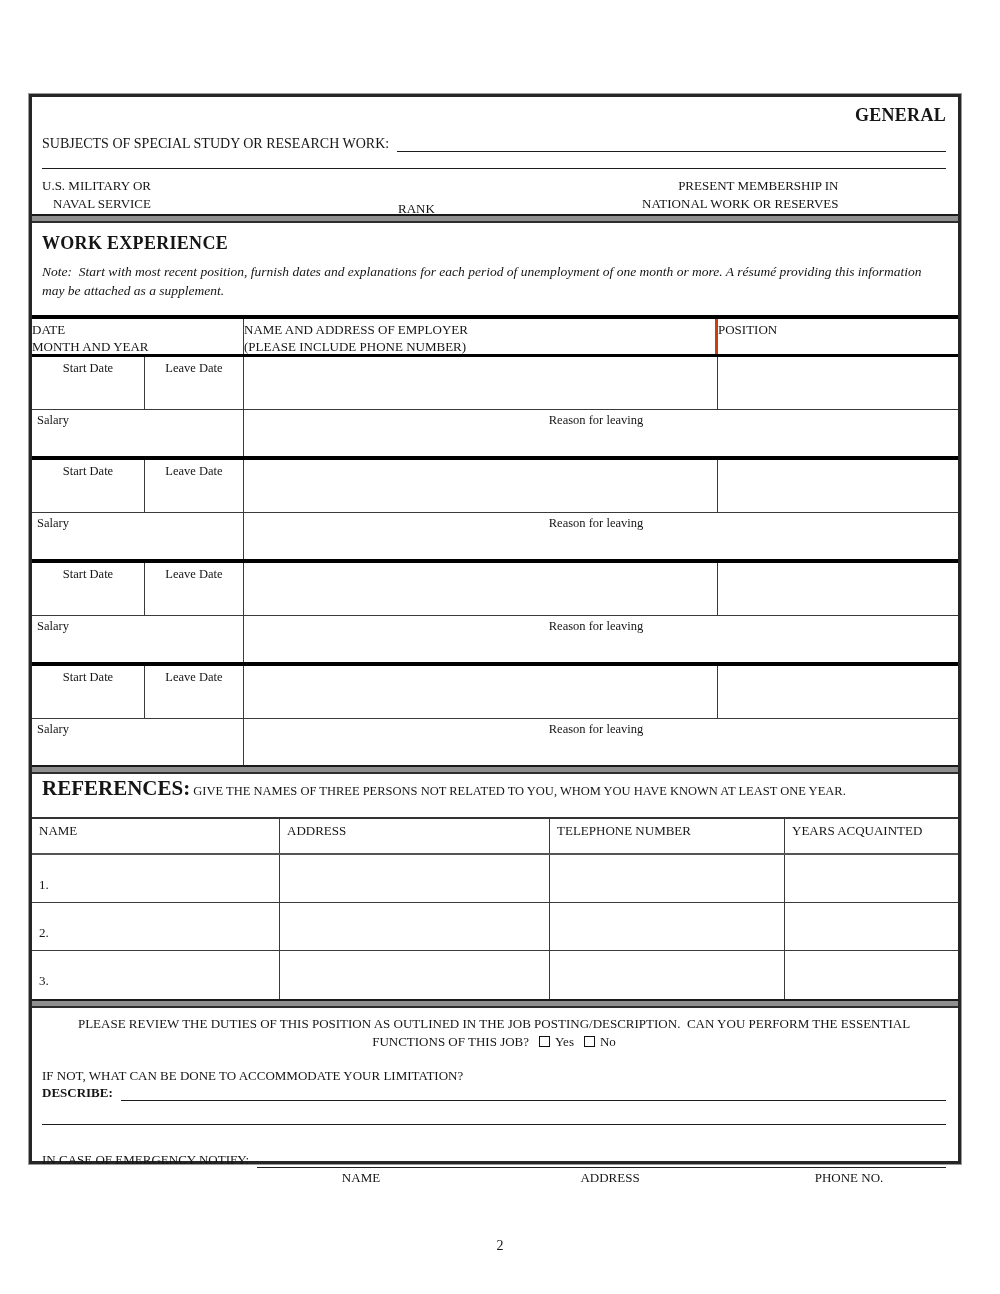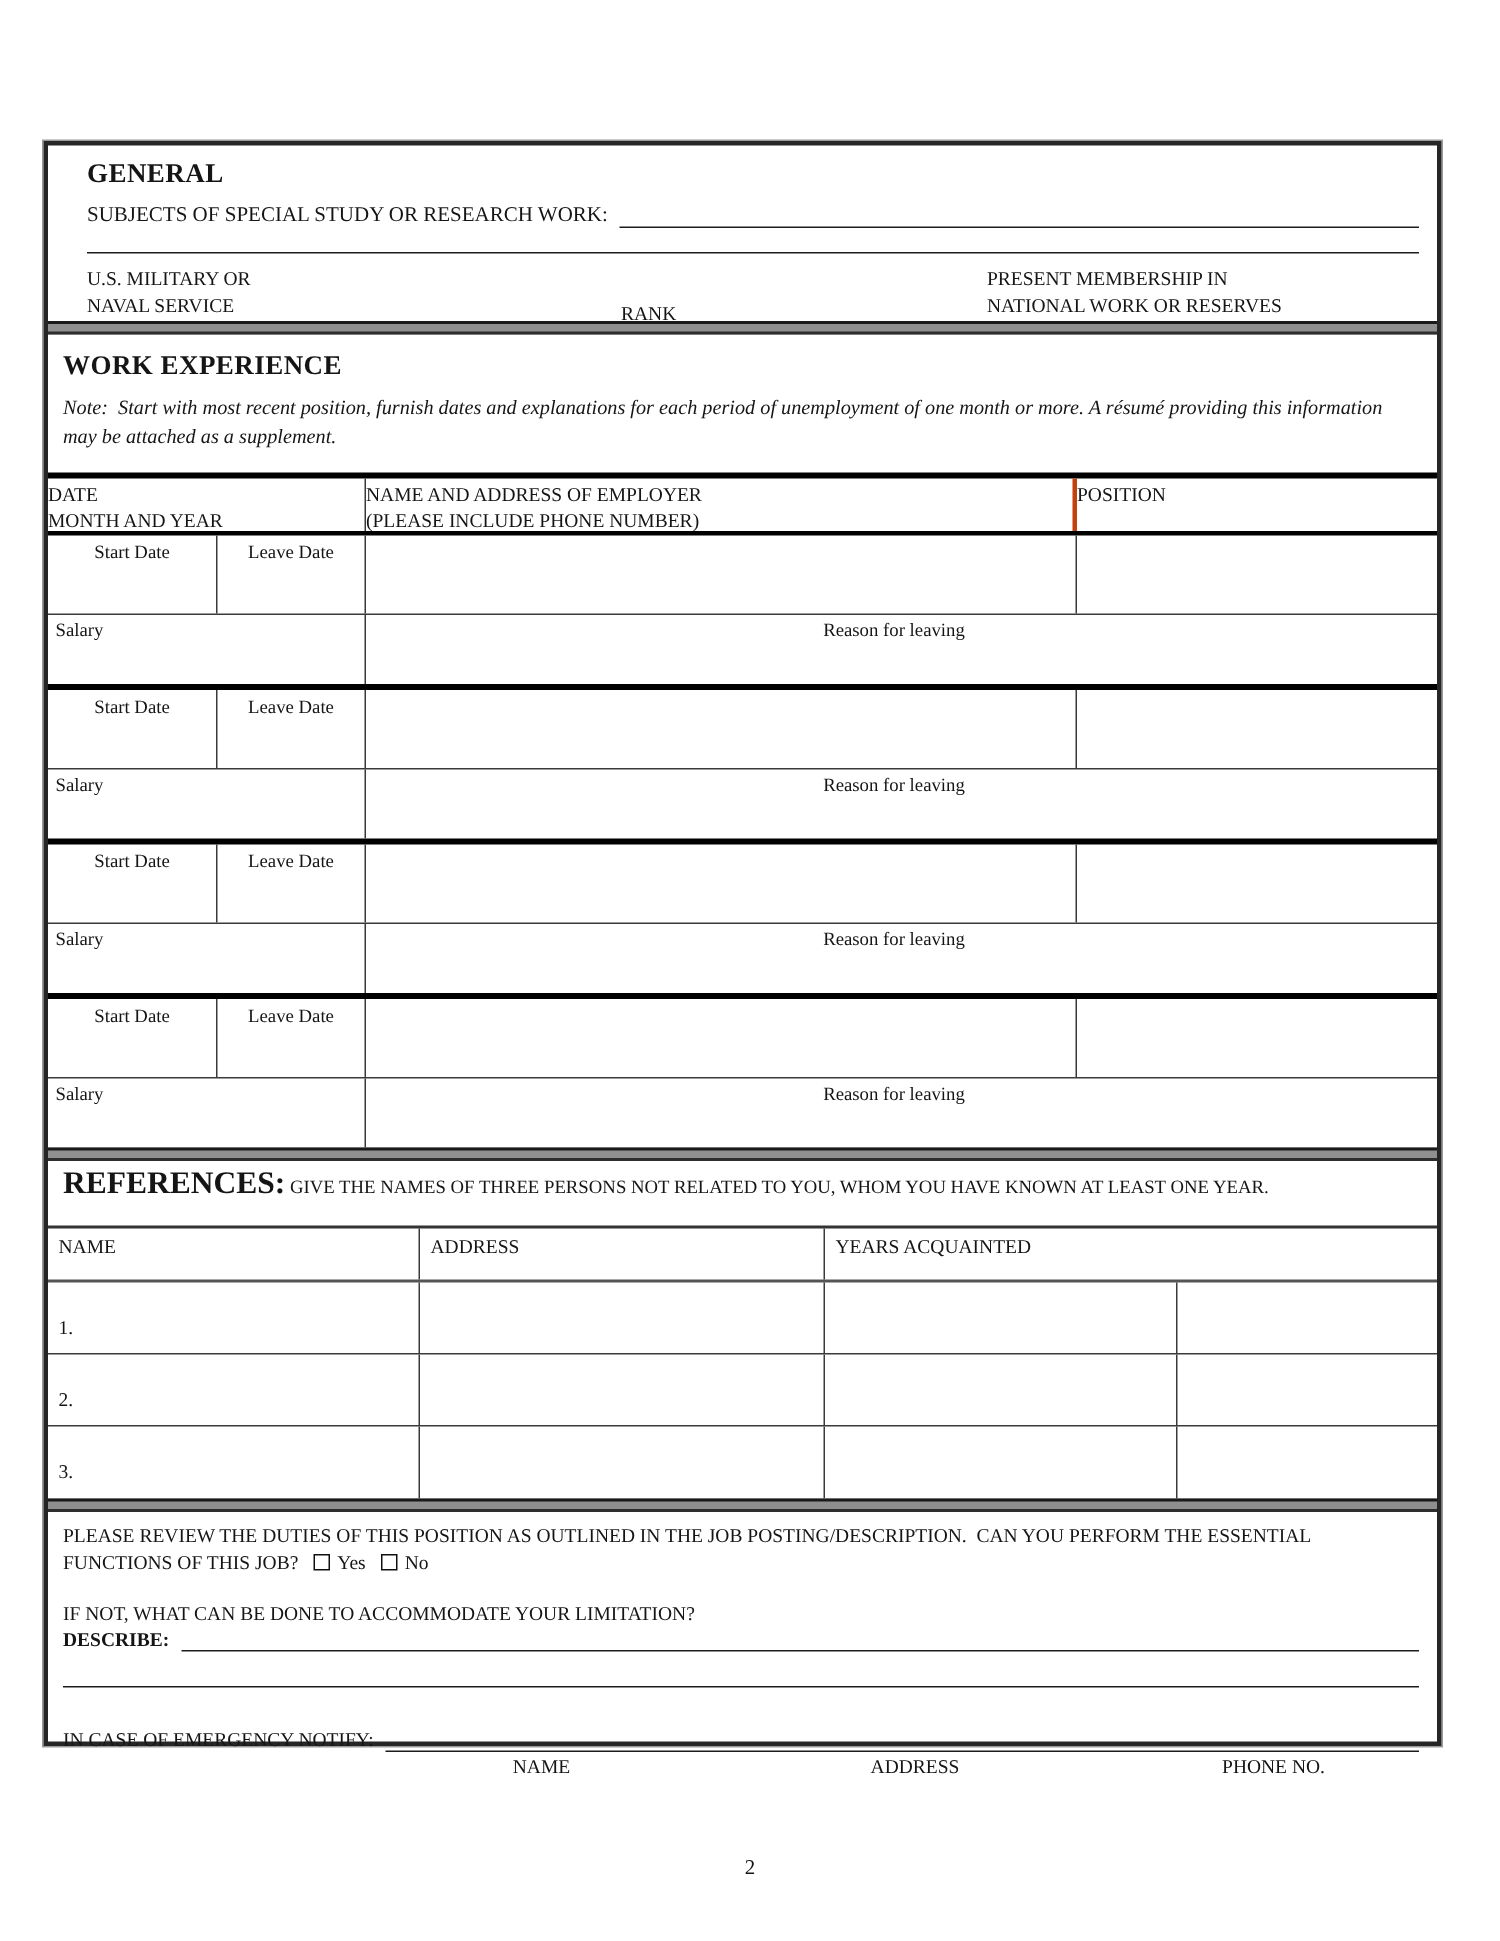"GENERAL" .general { padding: 8px 12px 0 26px -> 8px 12px 0 10px; text-align: none -> right }
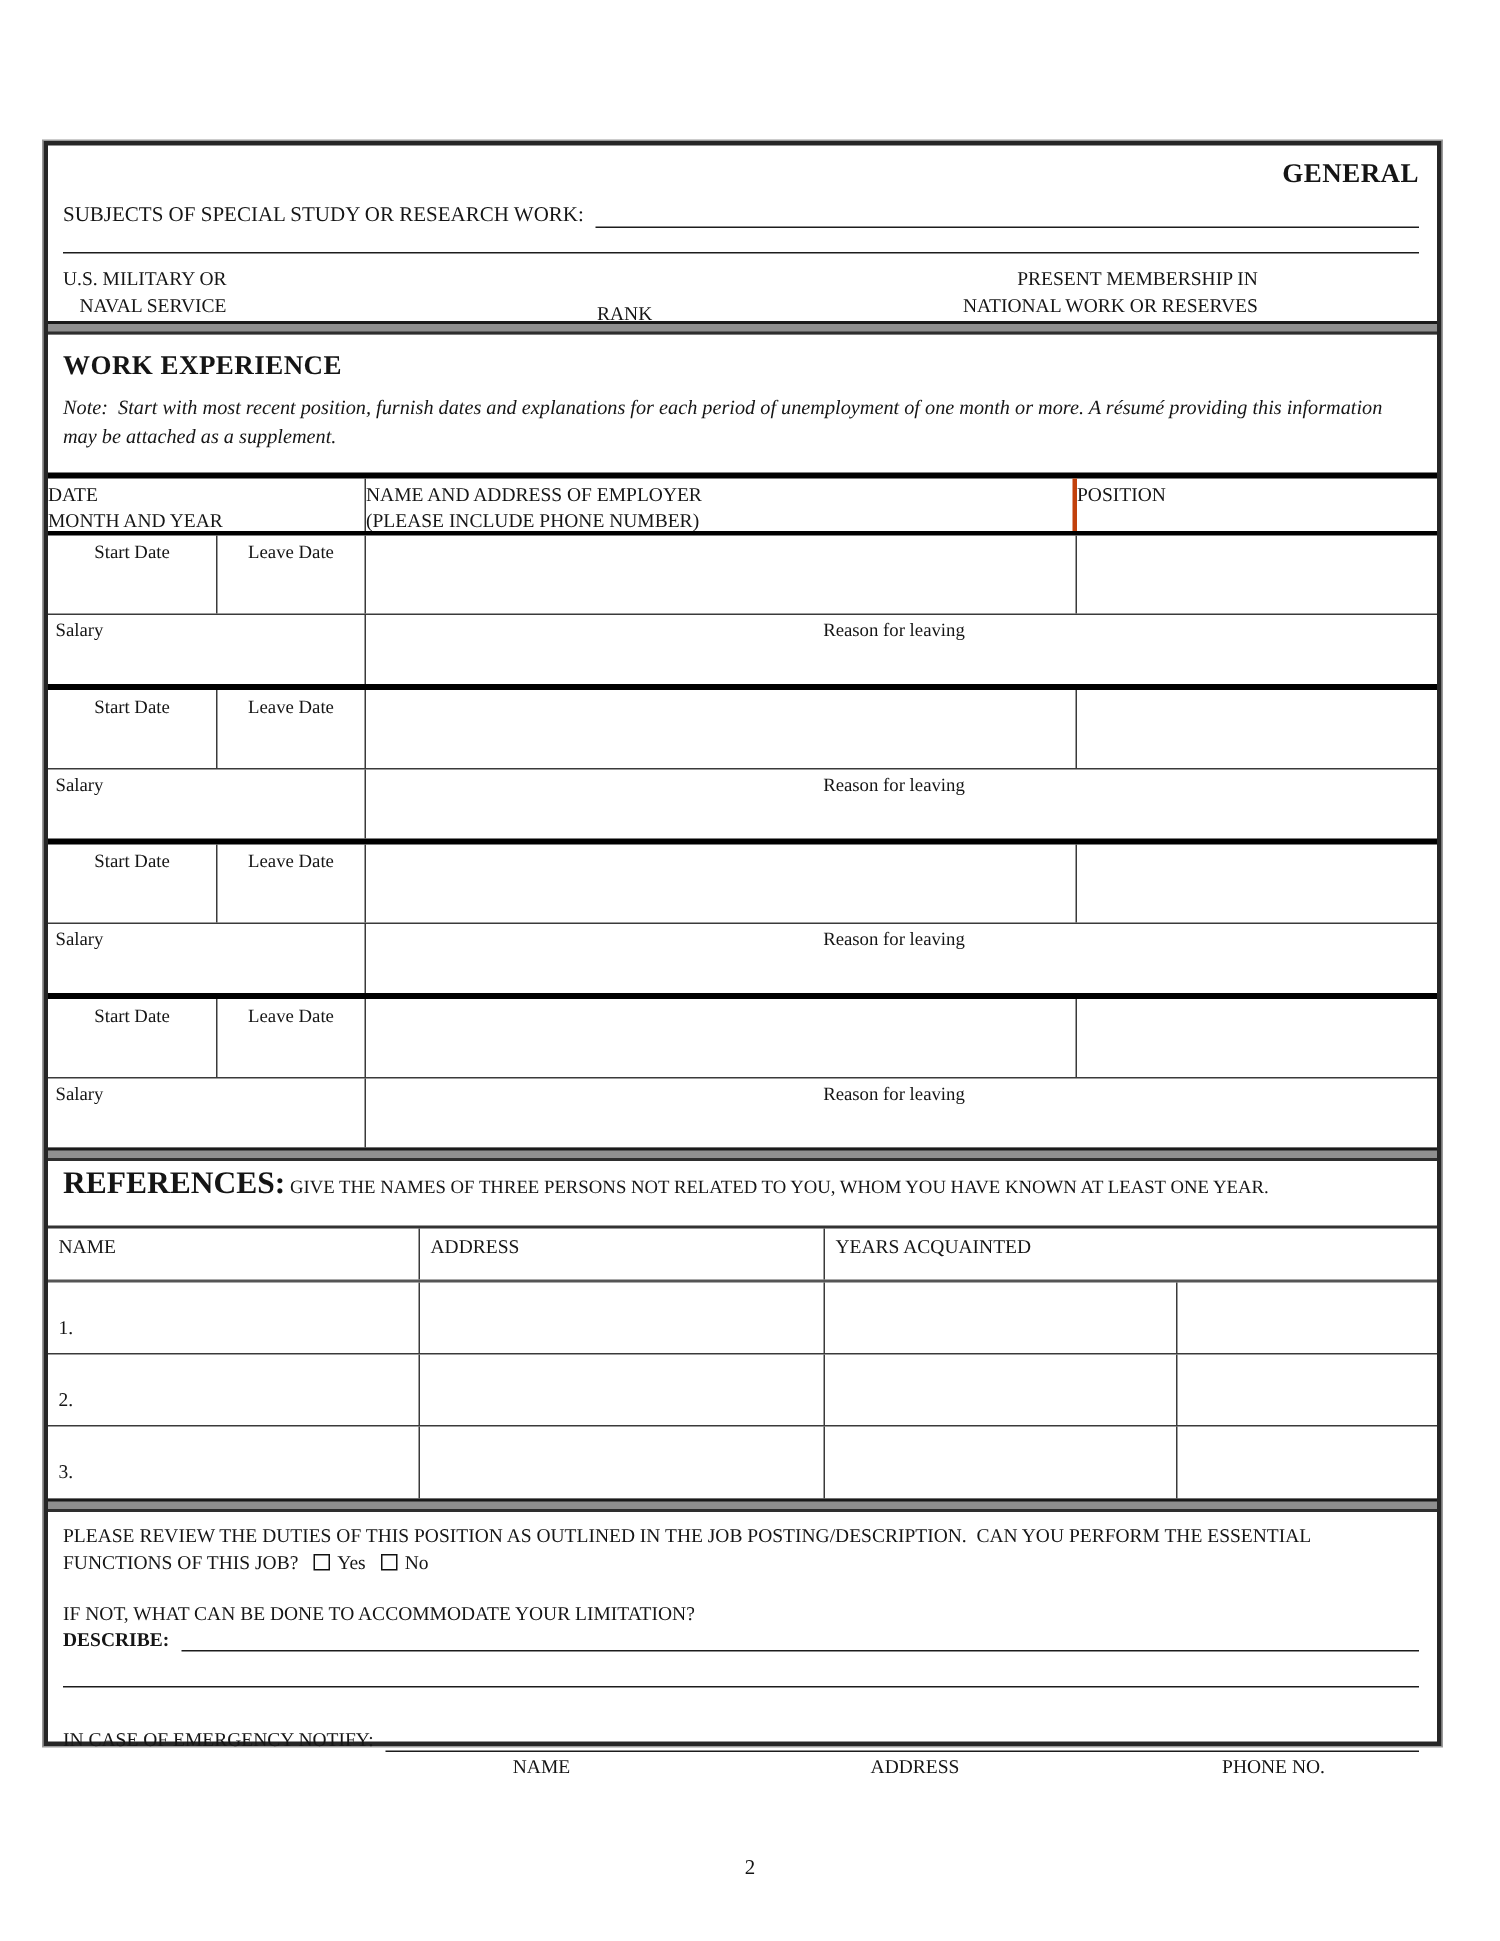"TELEPHONE NUMBER" div.rc3 { html: none -> <div>TELEPHONE NUMBER</div> }
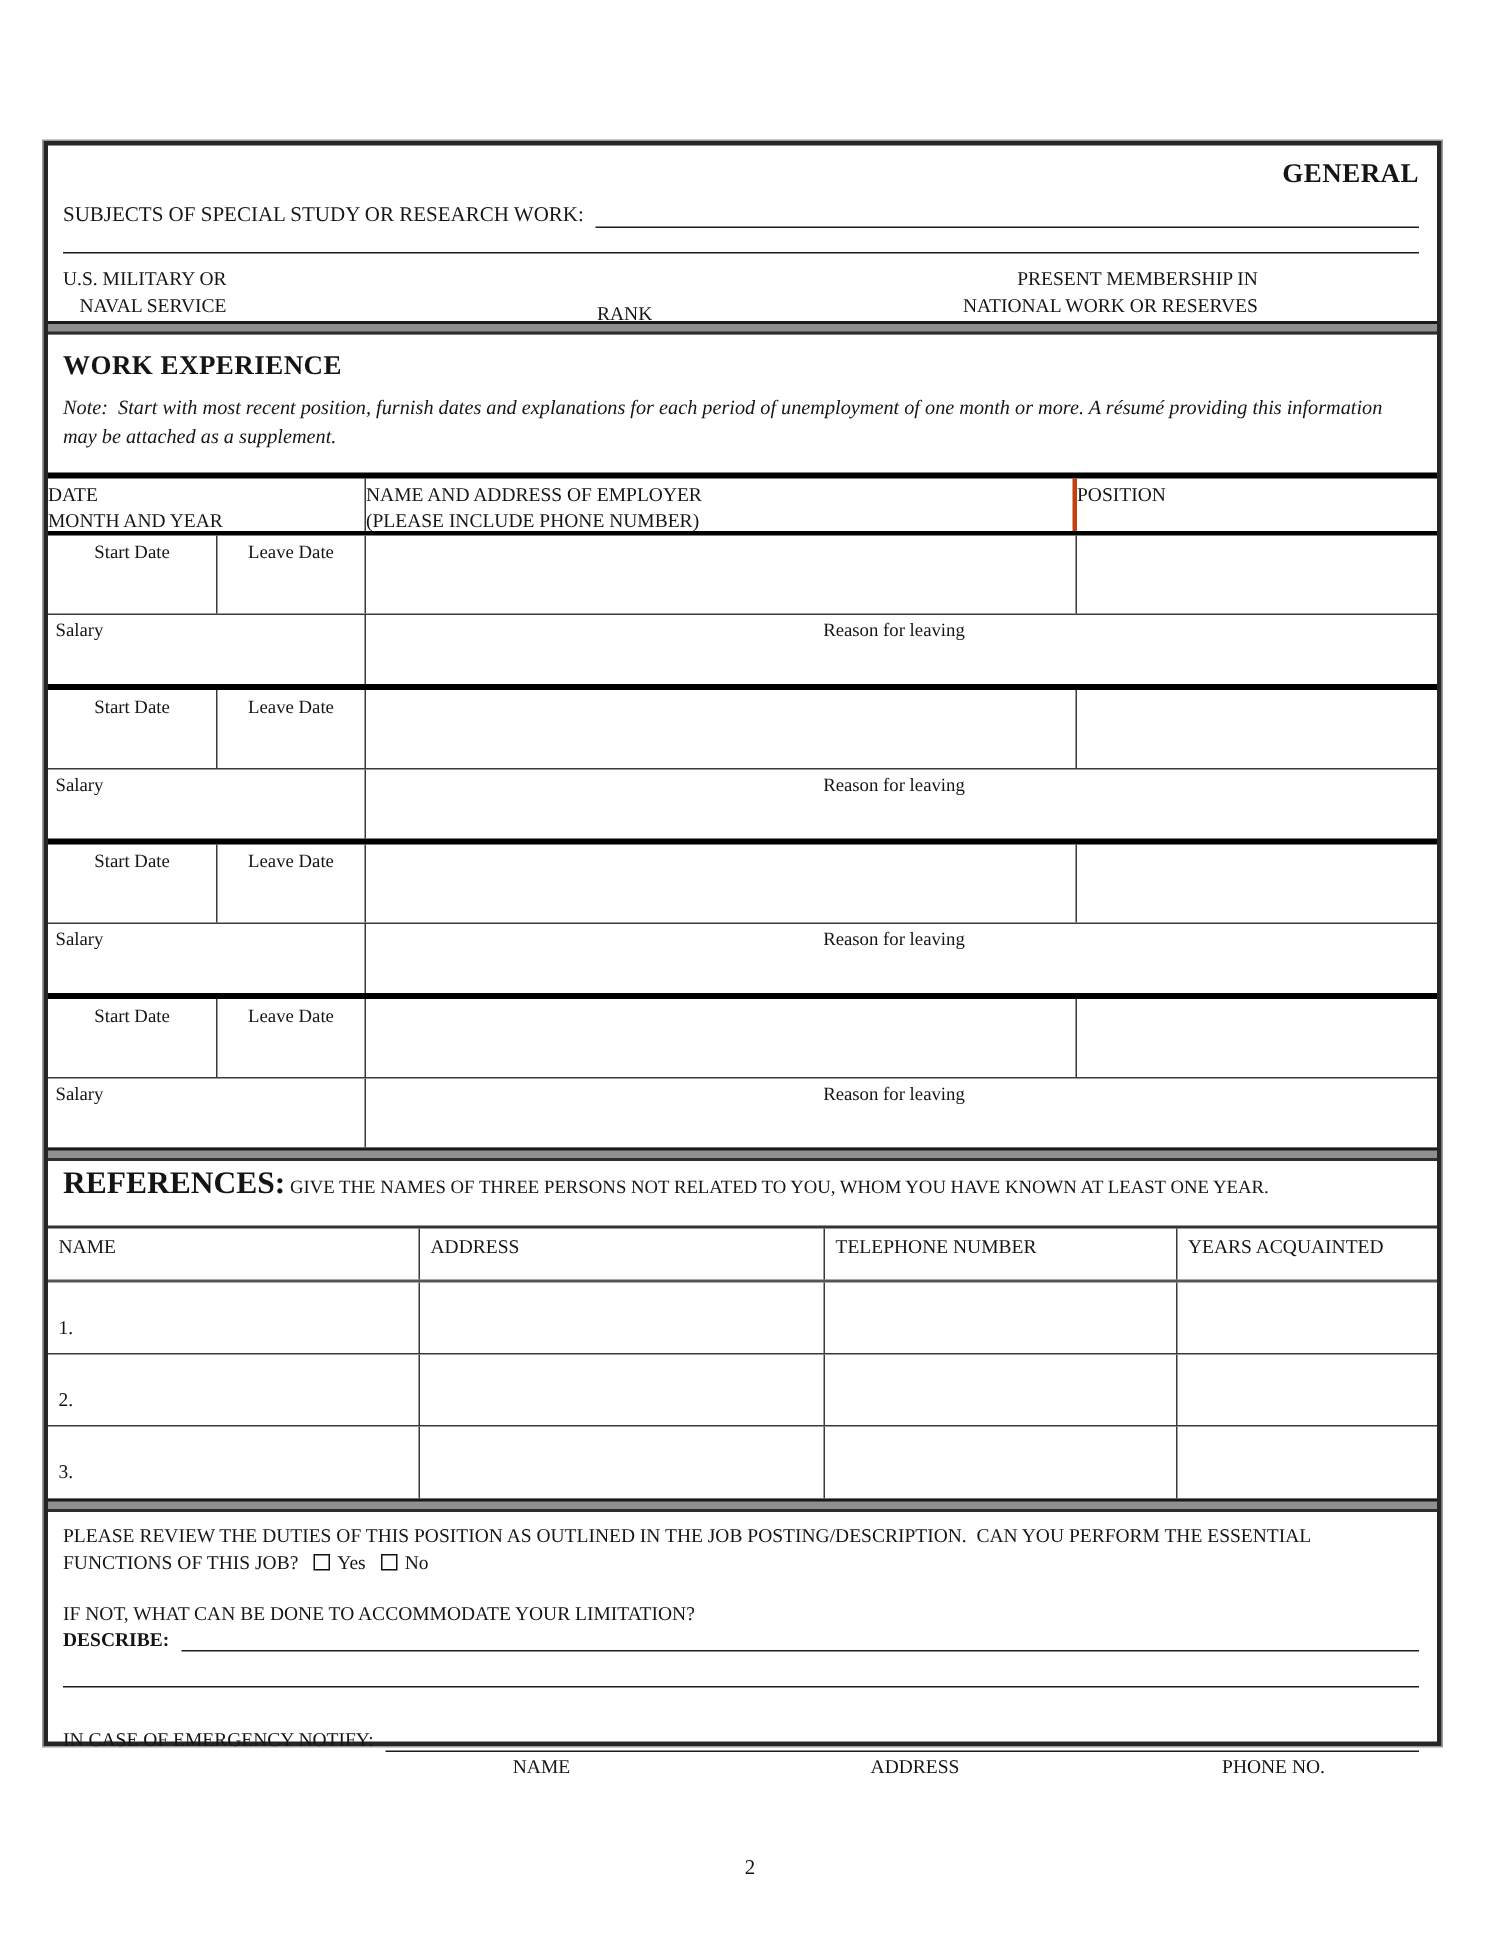"PLEASE REVIEW THE DUTIES OF" .para { text-align: none -> center }
